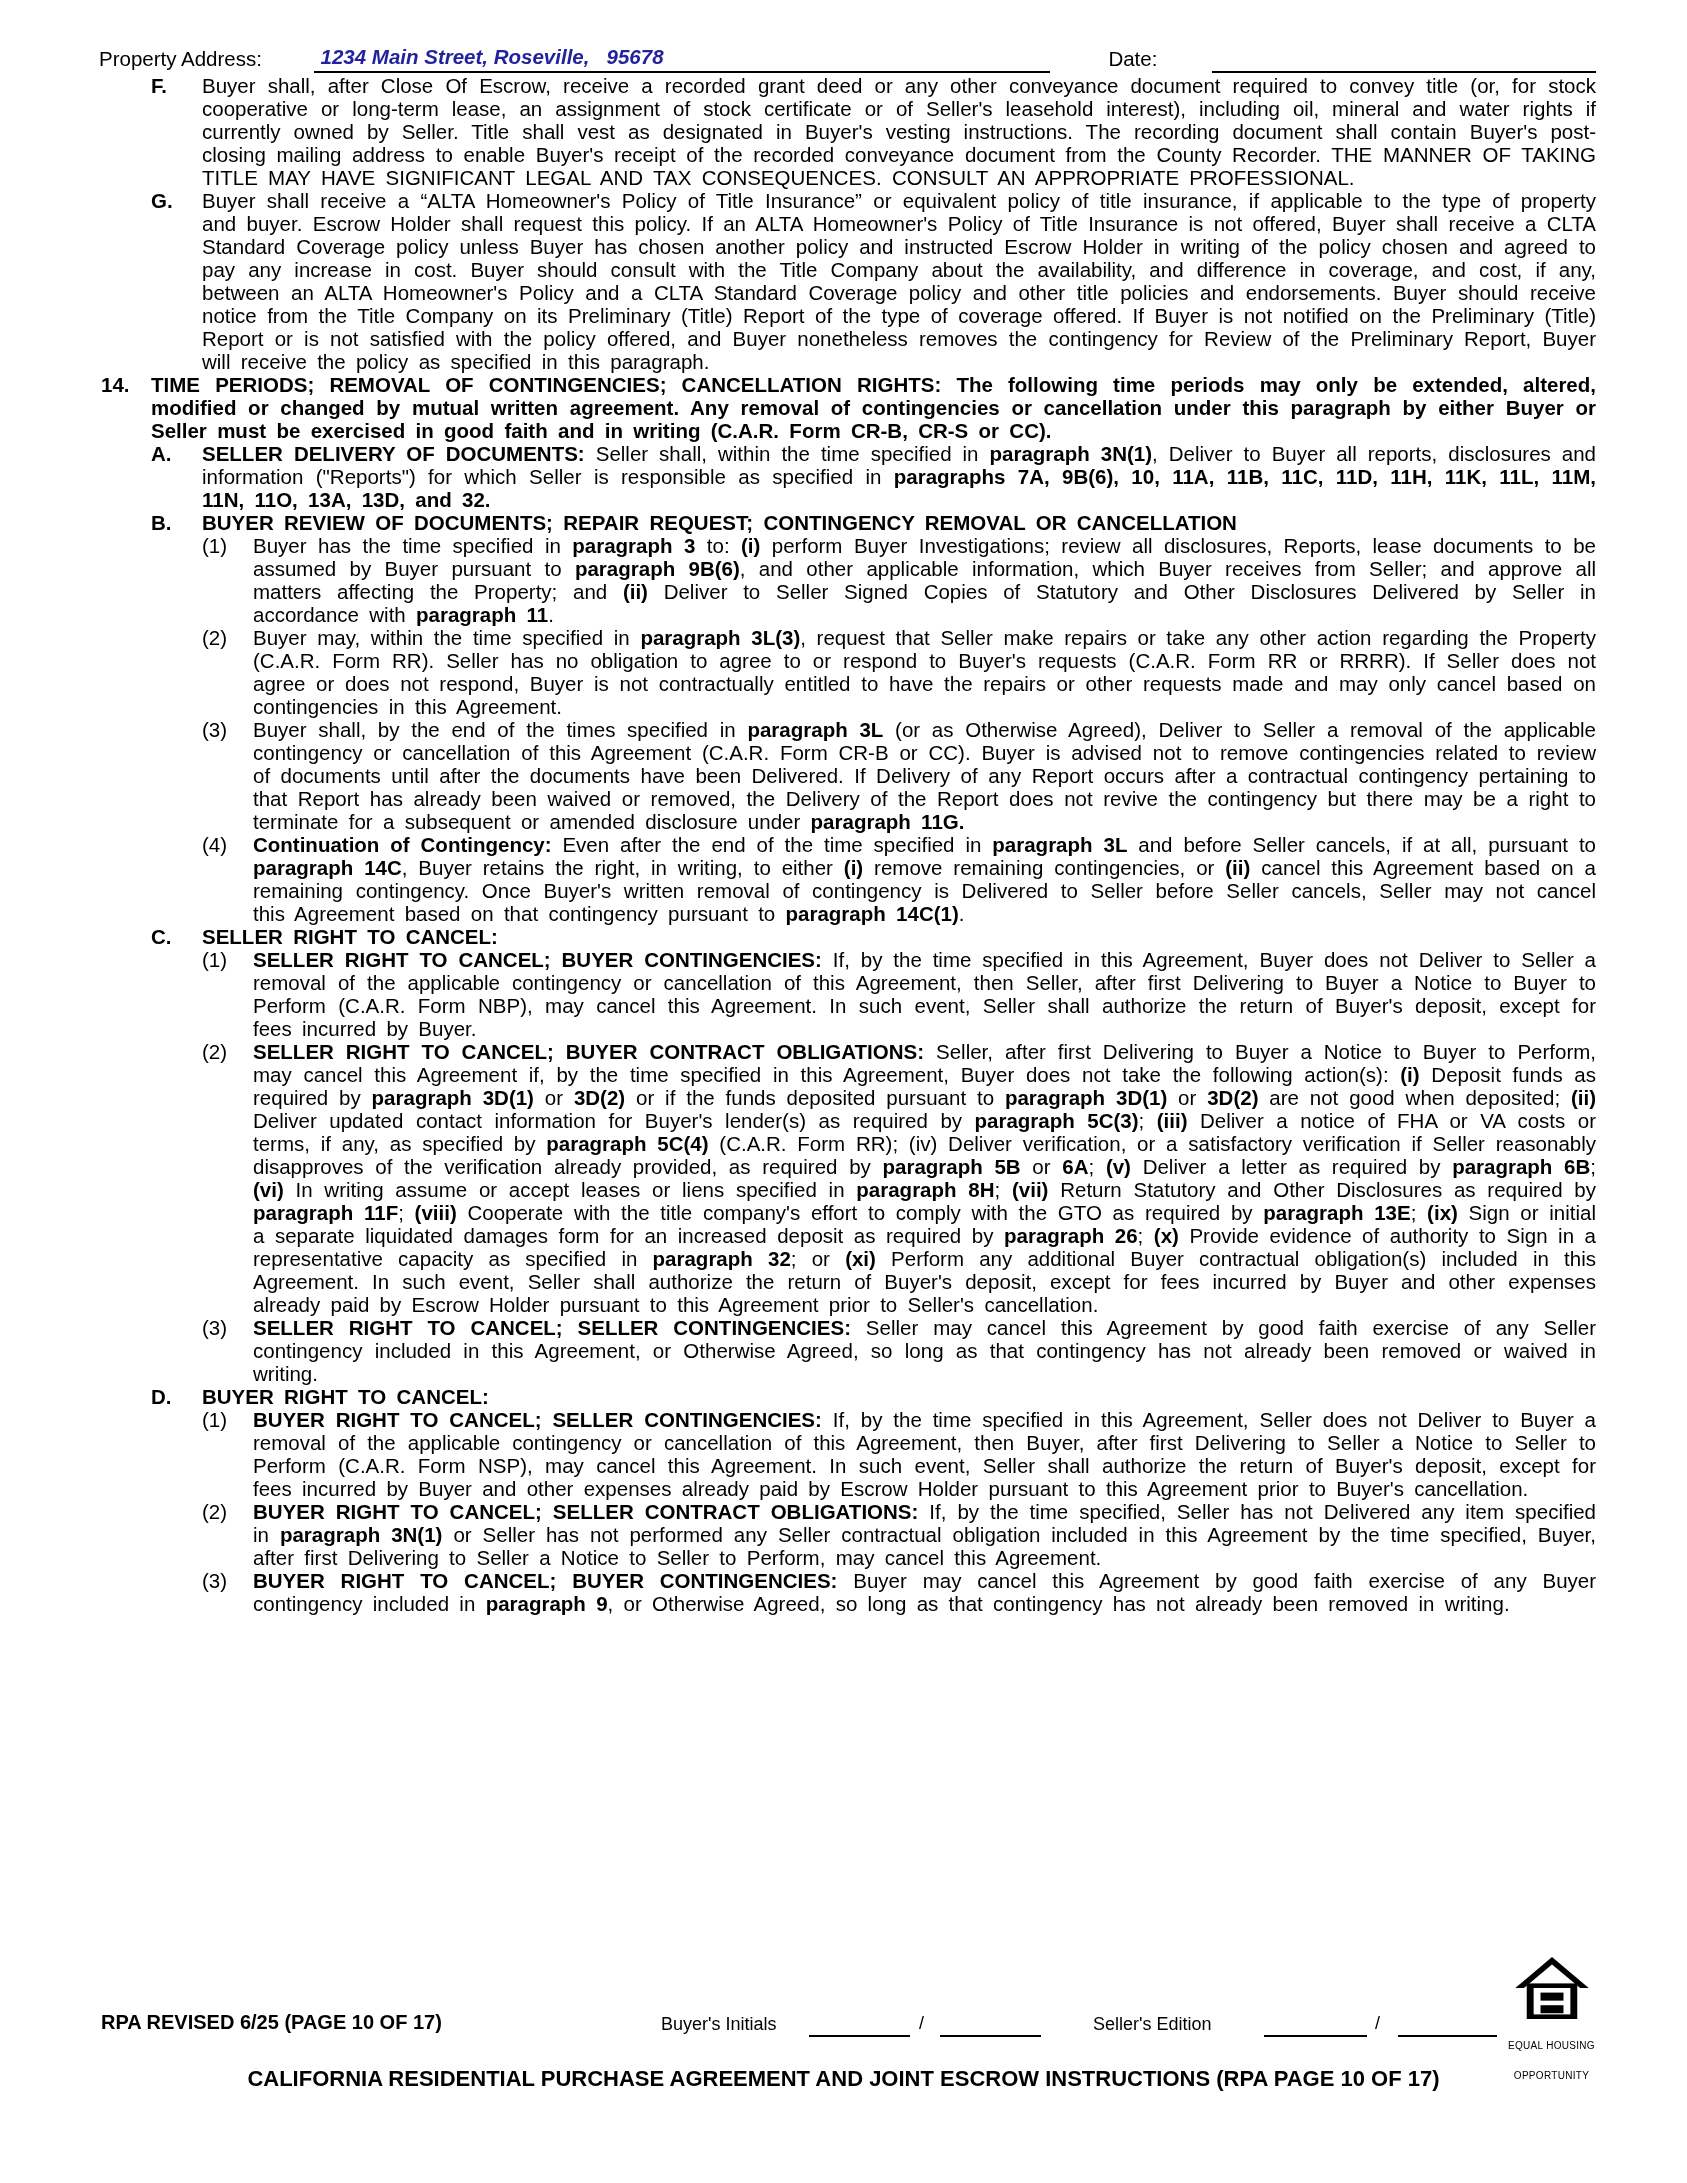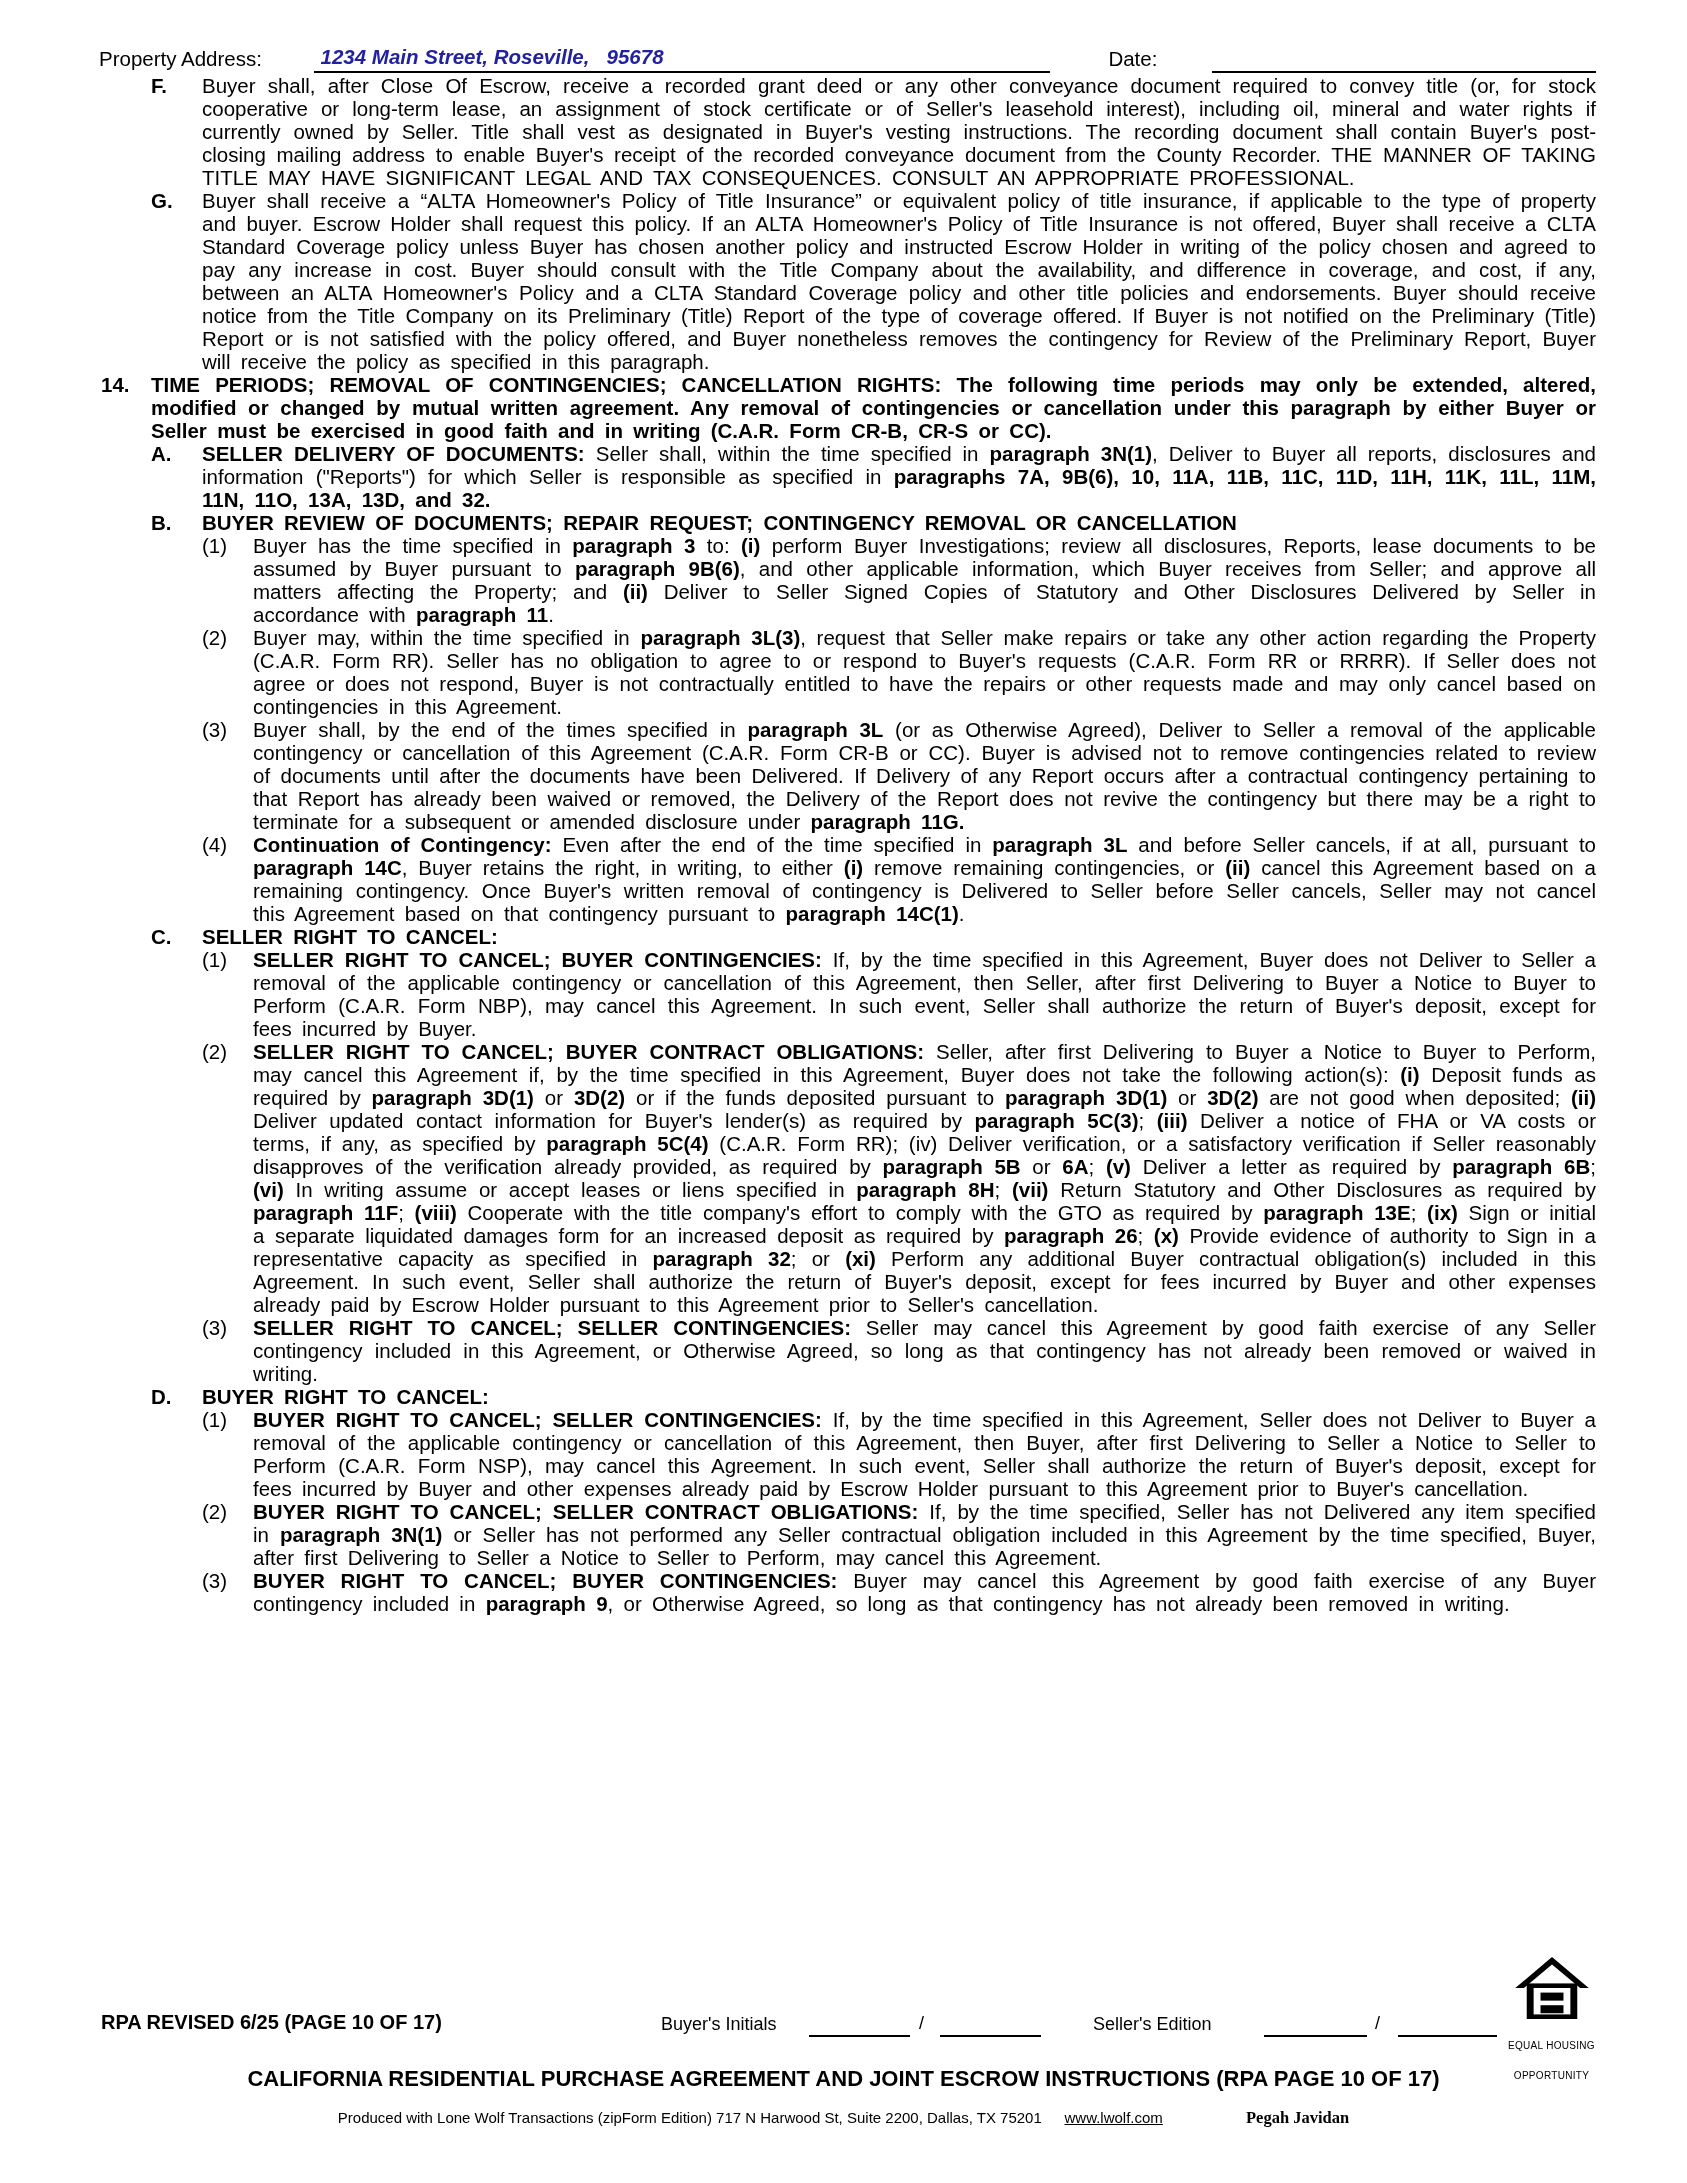"Produced with Lone Wolf Transactions" div.produced { html: <div> <span>Produced with Lone Wolf Transactions (zipForm Edition) 717 N Harwood St, Suite 2200, Dallas, TX 75201</span> <span>www.lwolf.com</span> <span>Pegah Javidan</span> </div> -> none }
